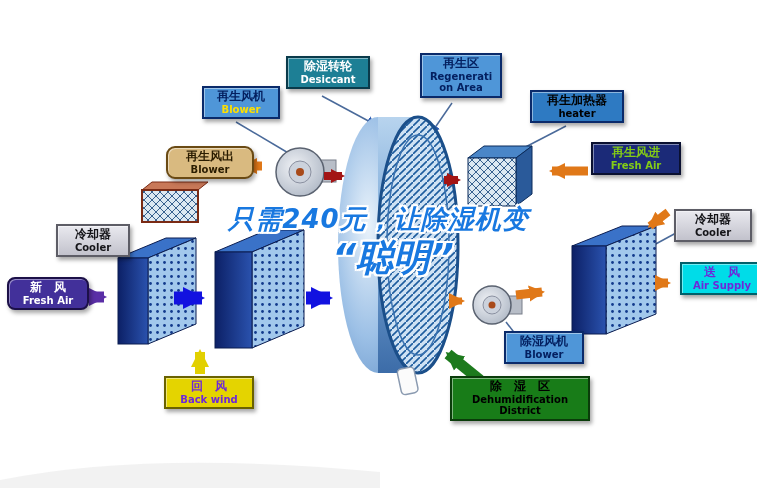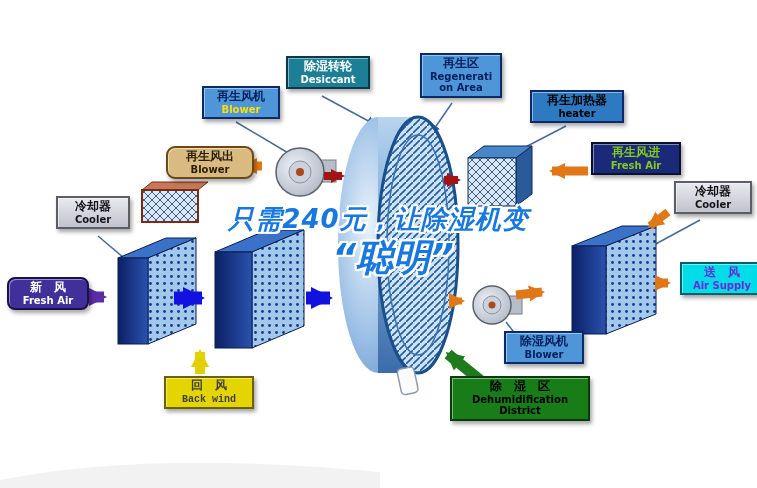"冷却器" .lbl-grey { margin-top: none -> 28px }
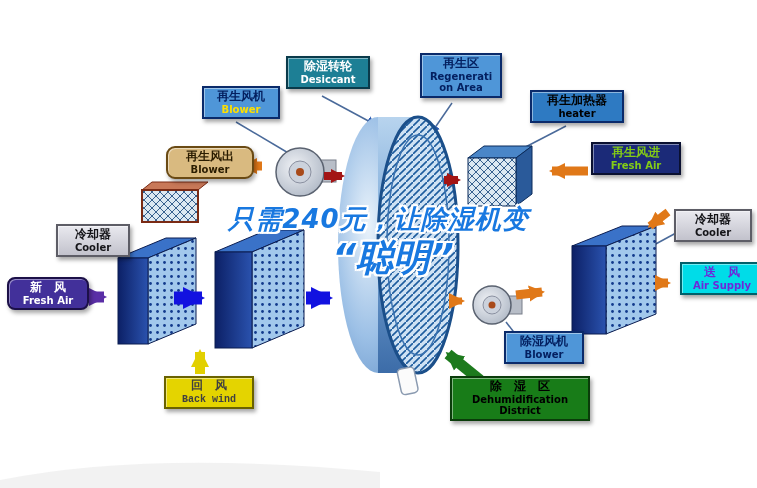"回 风" .lbl-yellow { color: #404040 -> #6d28d9; font-family: Liberation Mono, monospace -> none }
